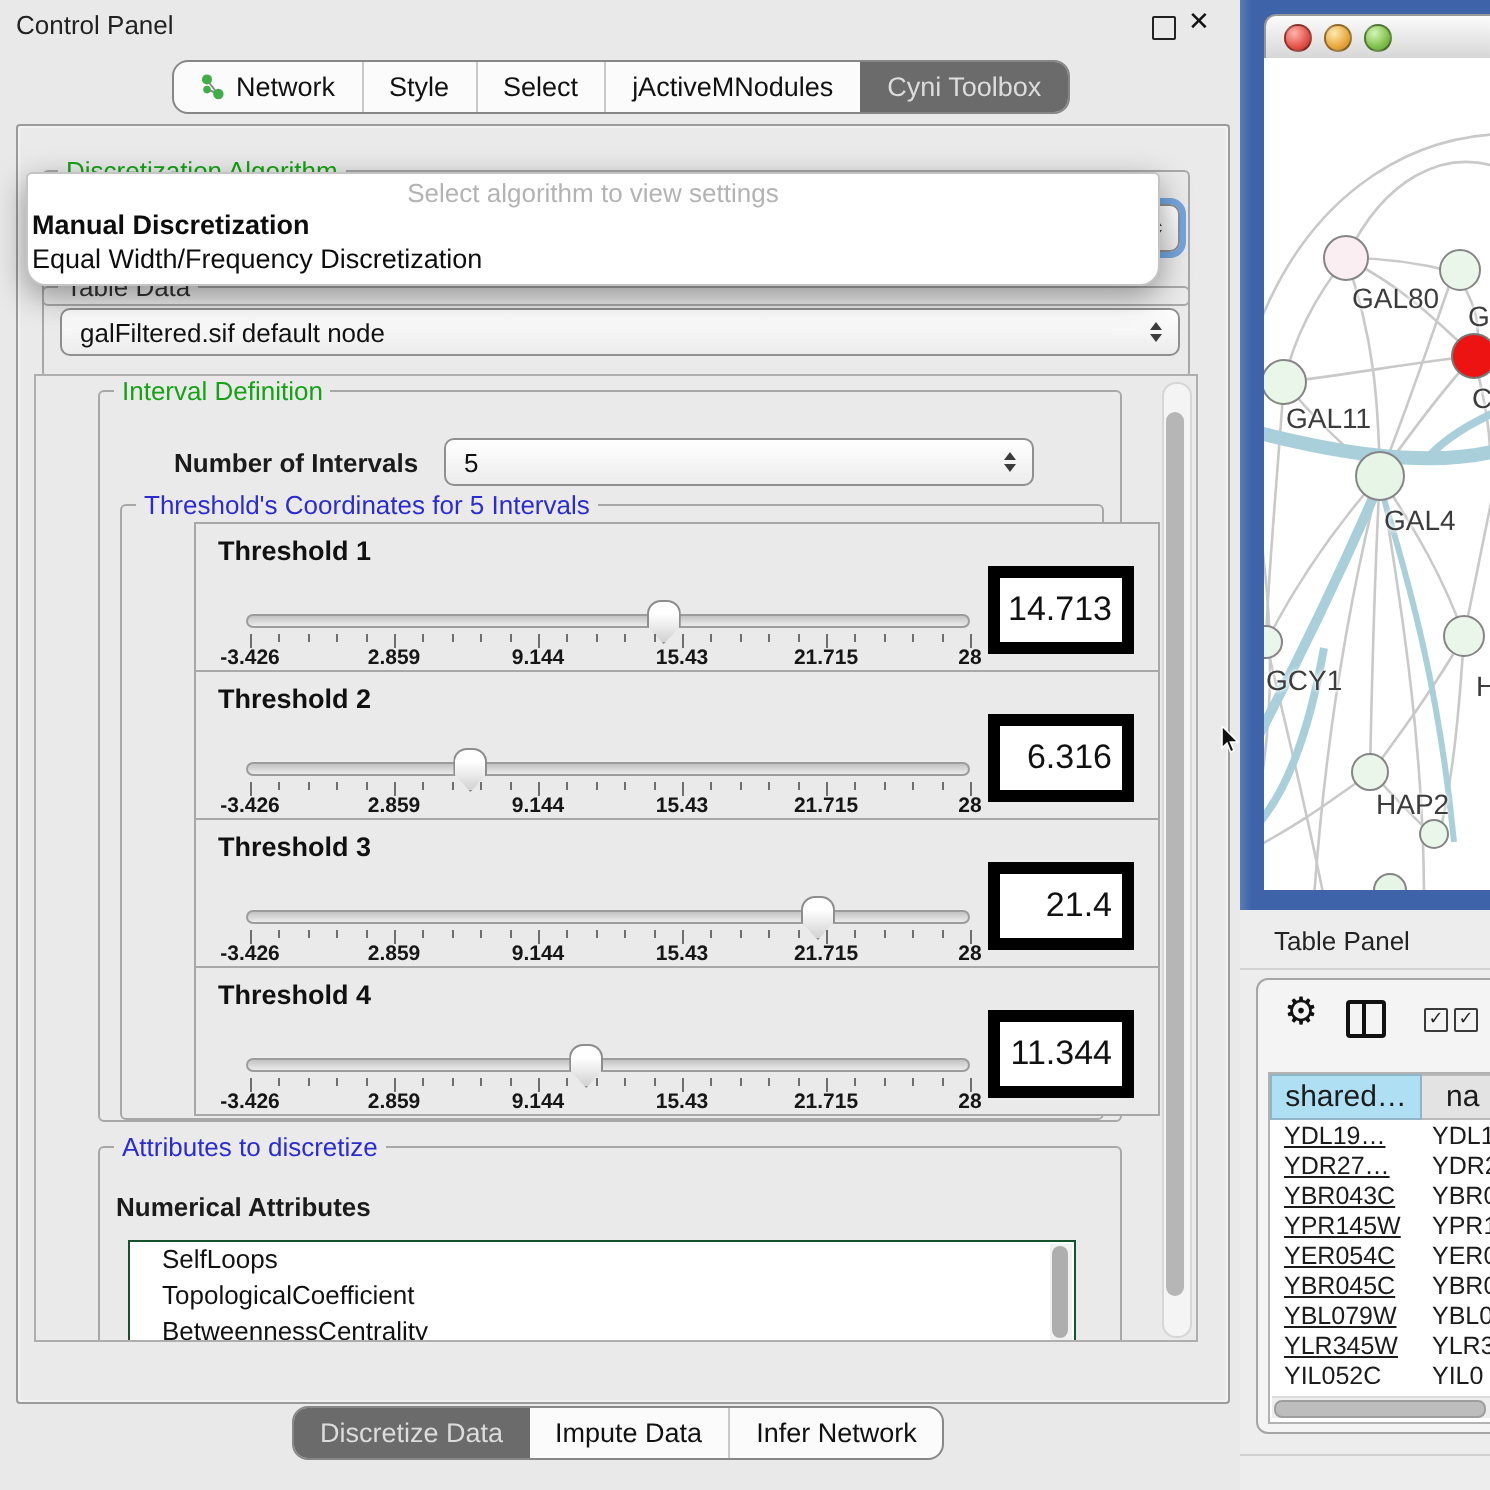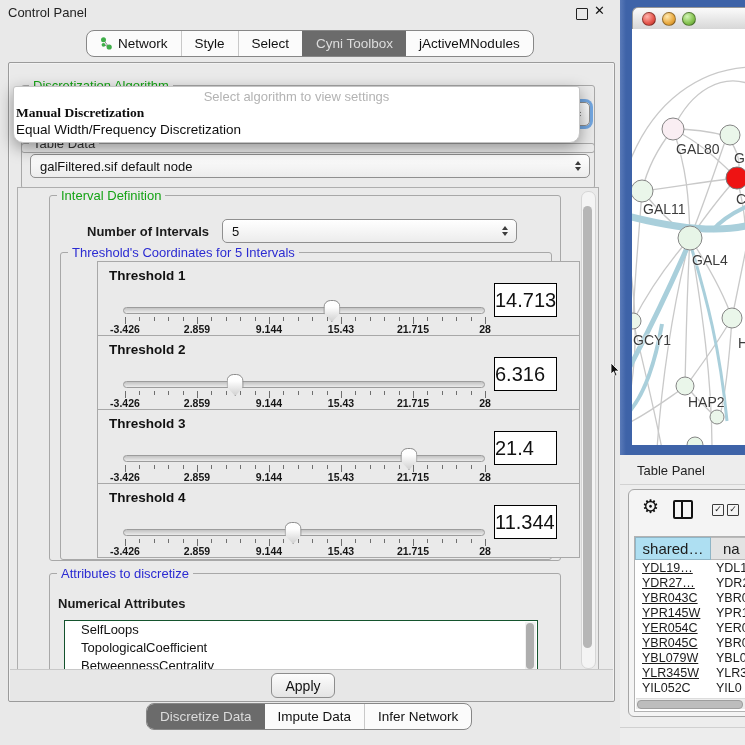"Cyni Toolbox" div.tab { order: before "jActiveMNodules" -> after "jActiveMNodules" }
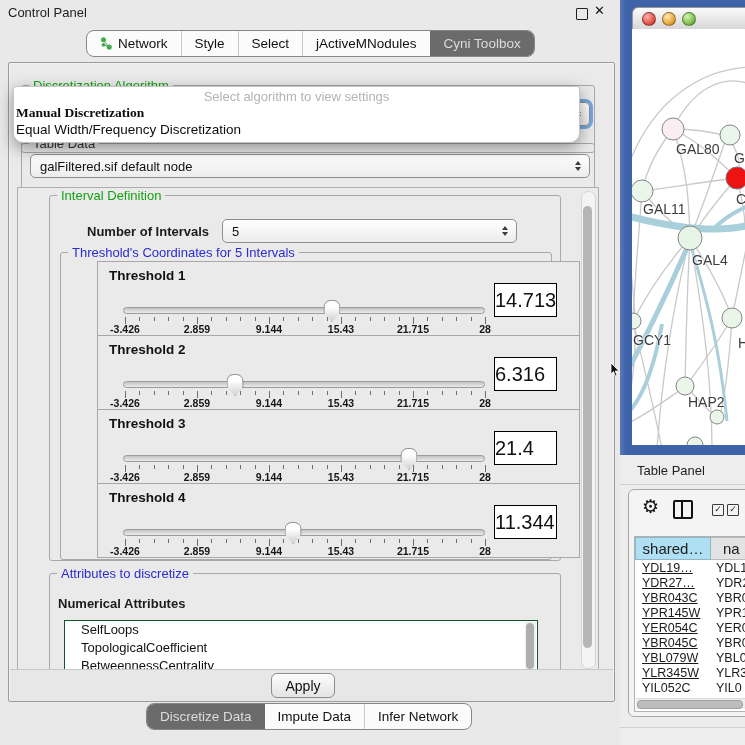"Manual Discretization" .popup-opt.b { font-family: Liberation Serif, serif -> none }
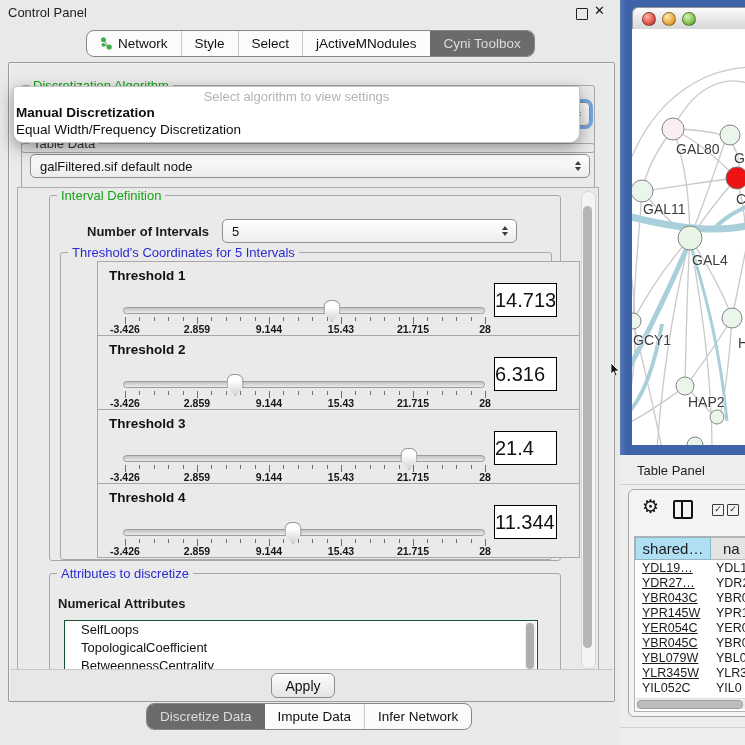"14.713" .t-value { border: 1px solid #000000 -> 6px solid #000000; font-size: 20px -> 17px; text-align: none -> right }
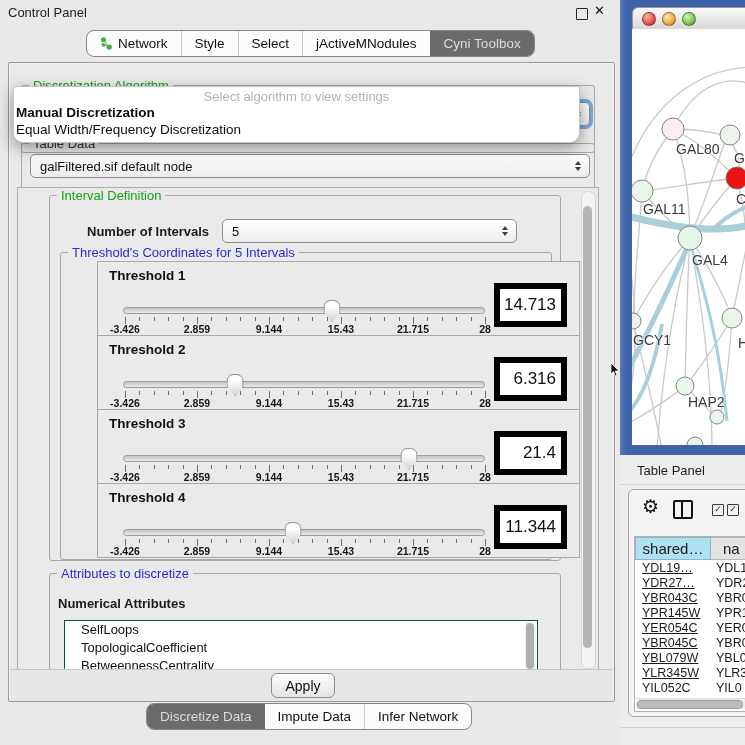"Apply" div.abs { html: <div> <div>Apply</div> </div> -> none }
